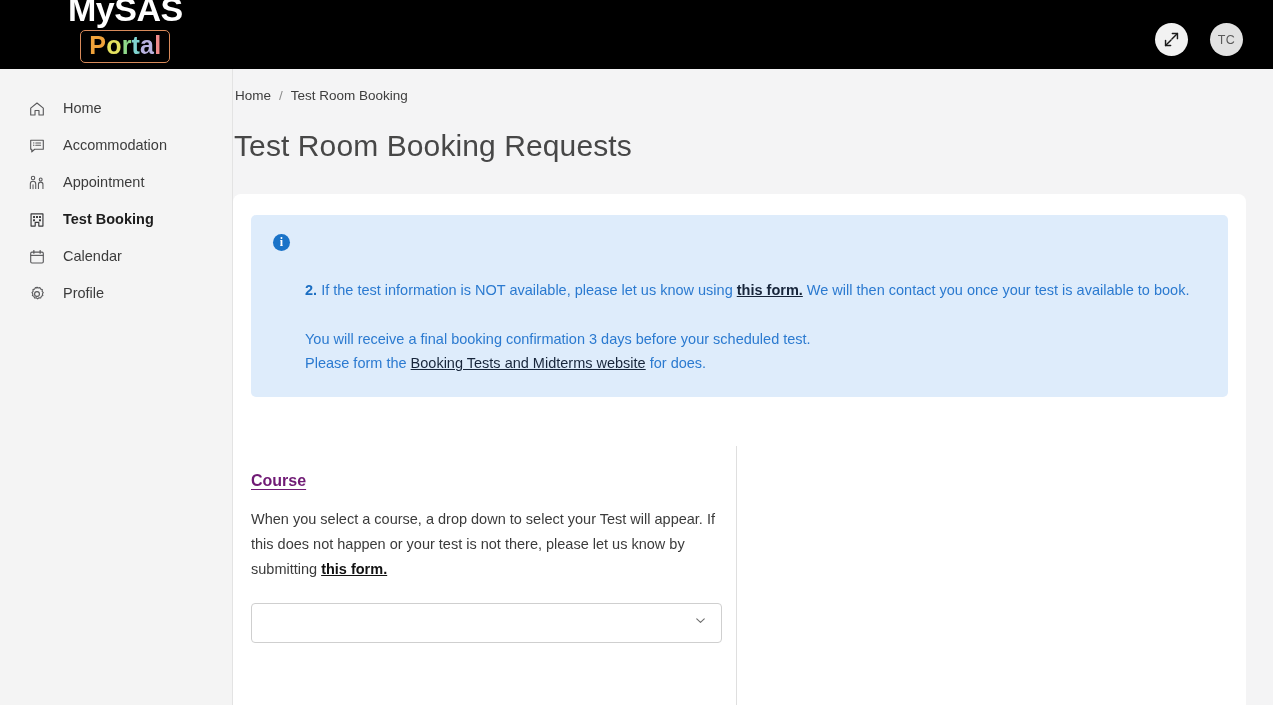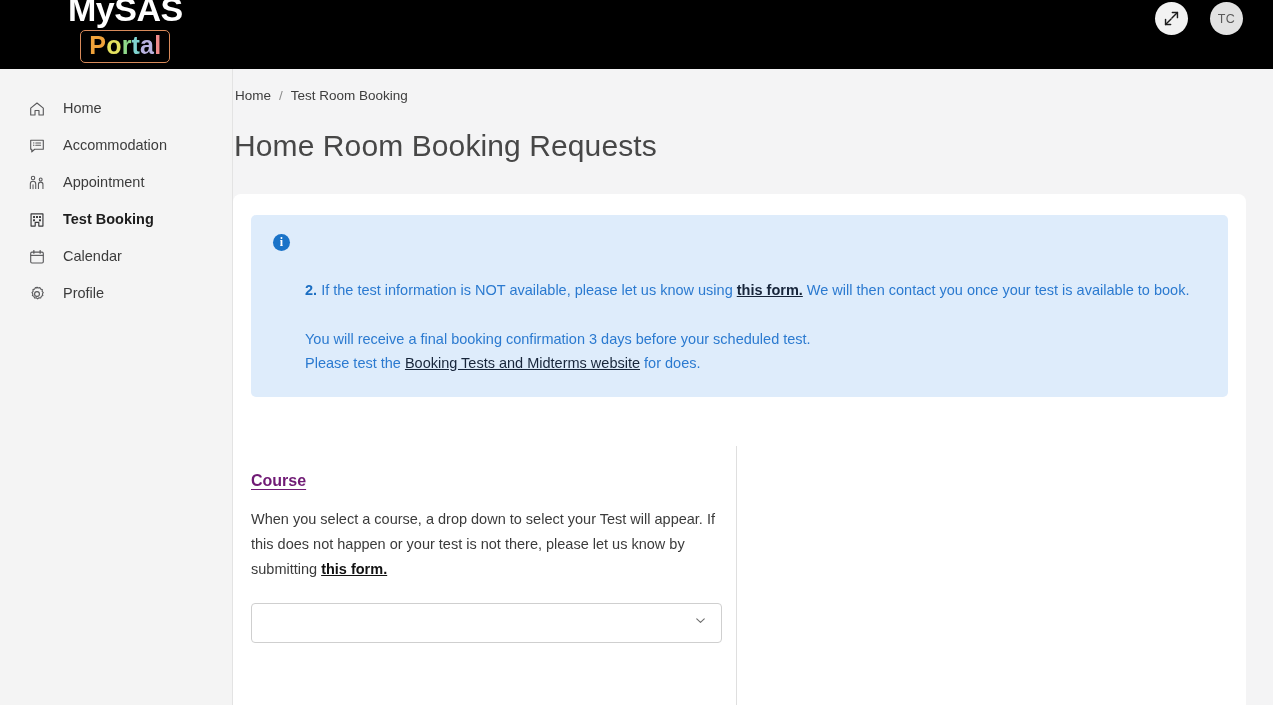"TC" .topbar-actions { top: 2px -> 23px }
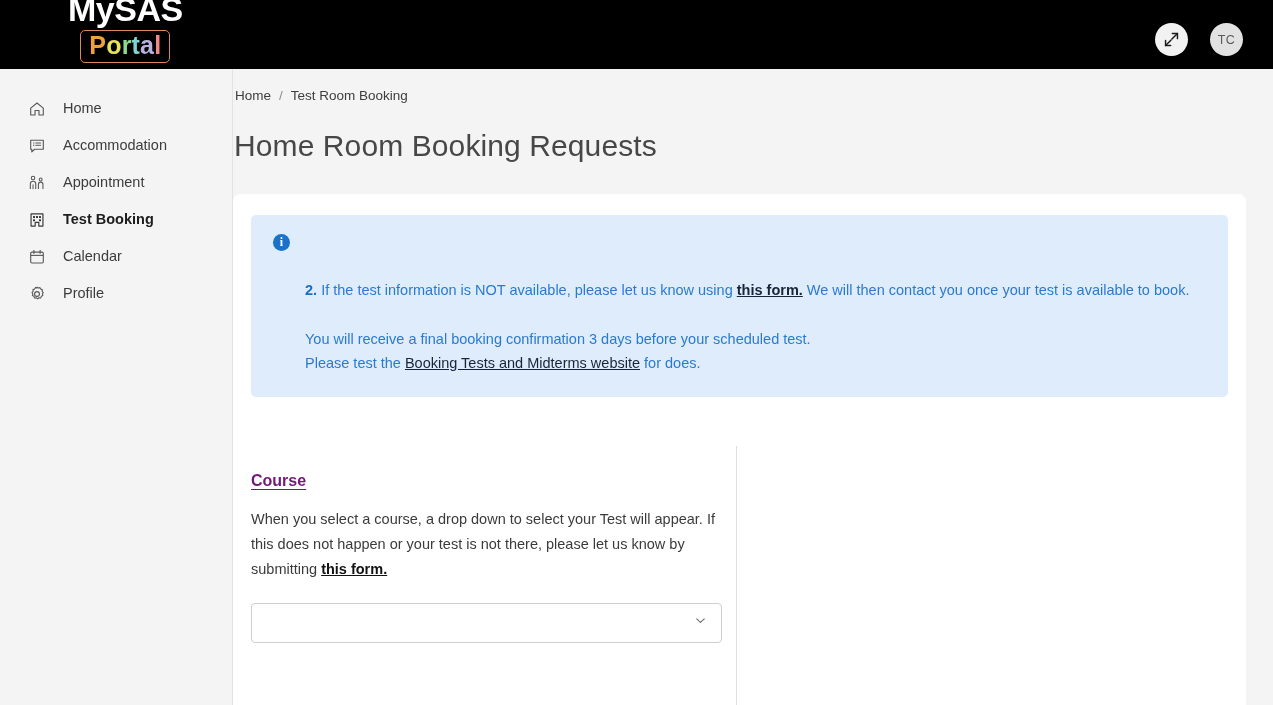"Home Room Booking Requests" h1.page-title { text: Home -> Test }
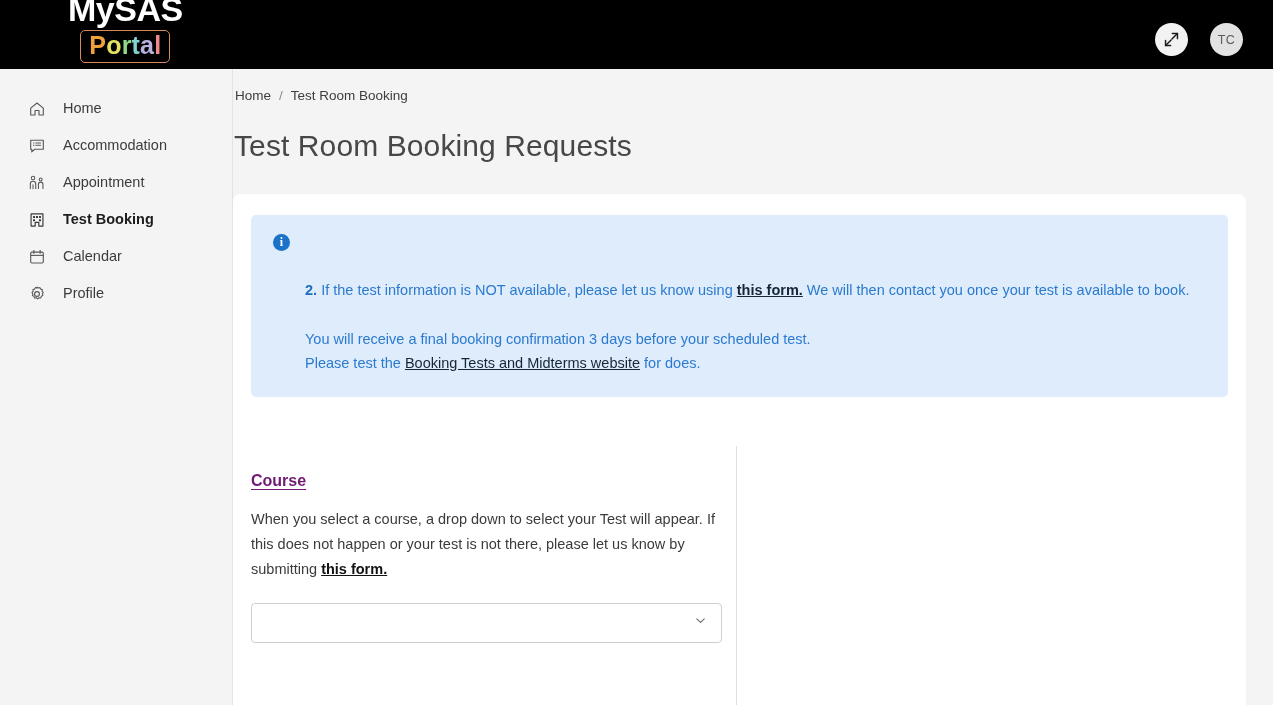"Please test the" span { text: test -> form }
